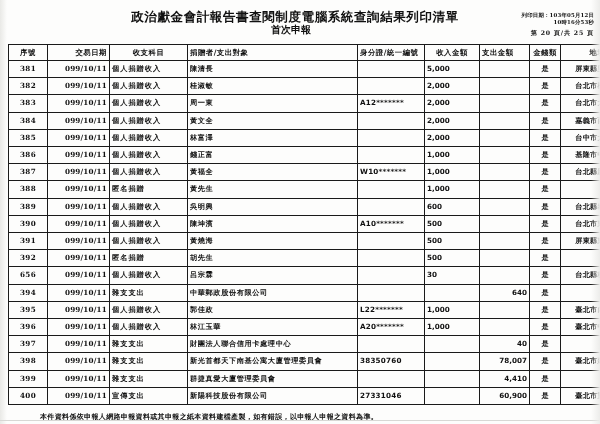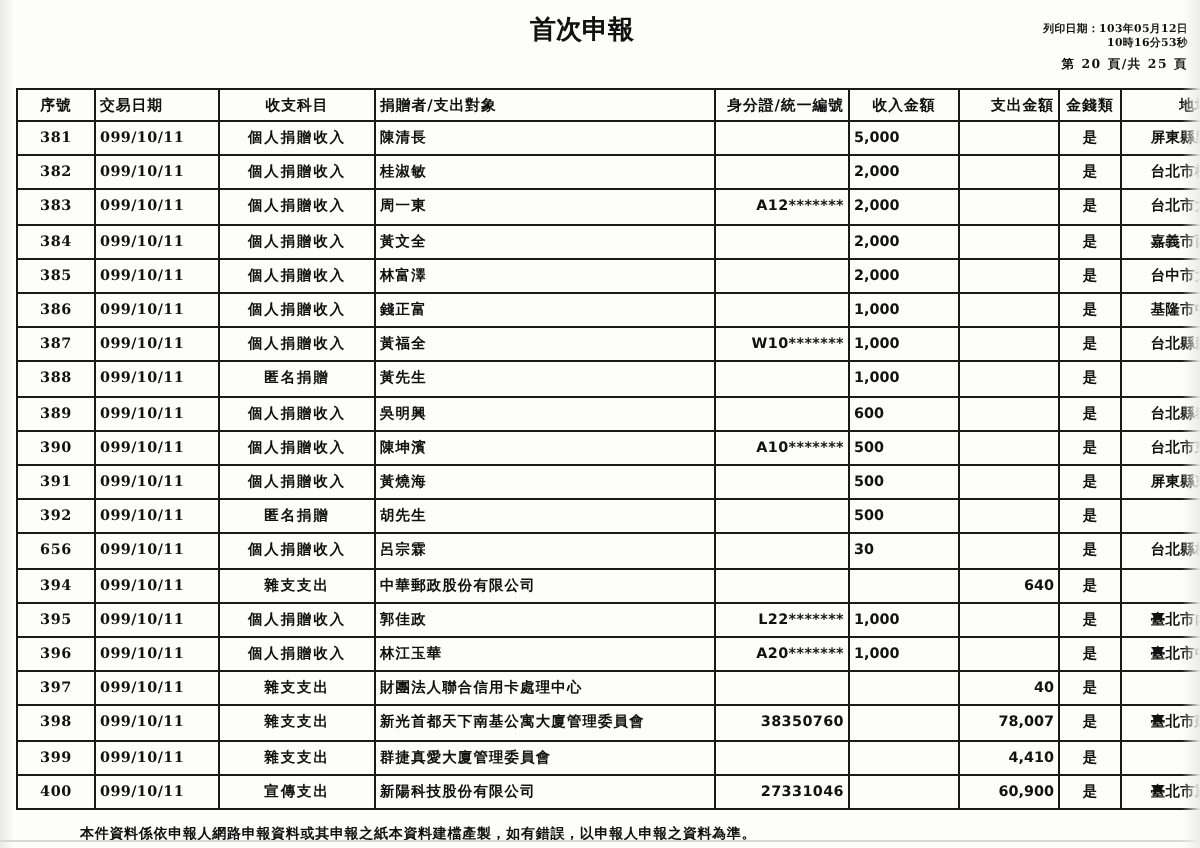"政治獻金會計報告書查閱制度電腦系統查詢結果列印清單" div.title { html: none -> <div>政治獻金會計報告書查閱制度電腦系統查詢結果列印清單</div> }
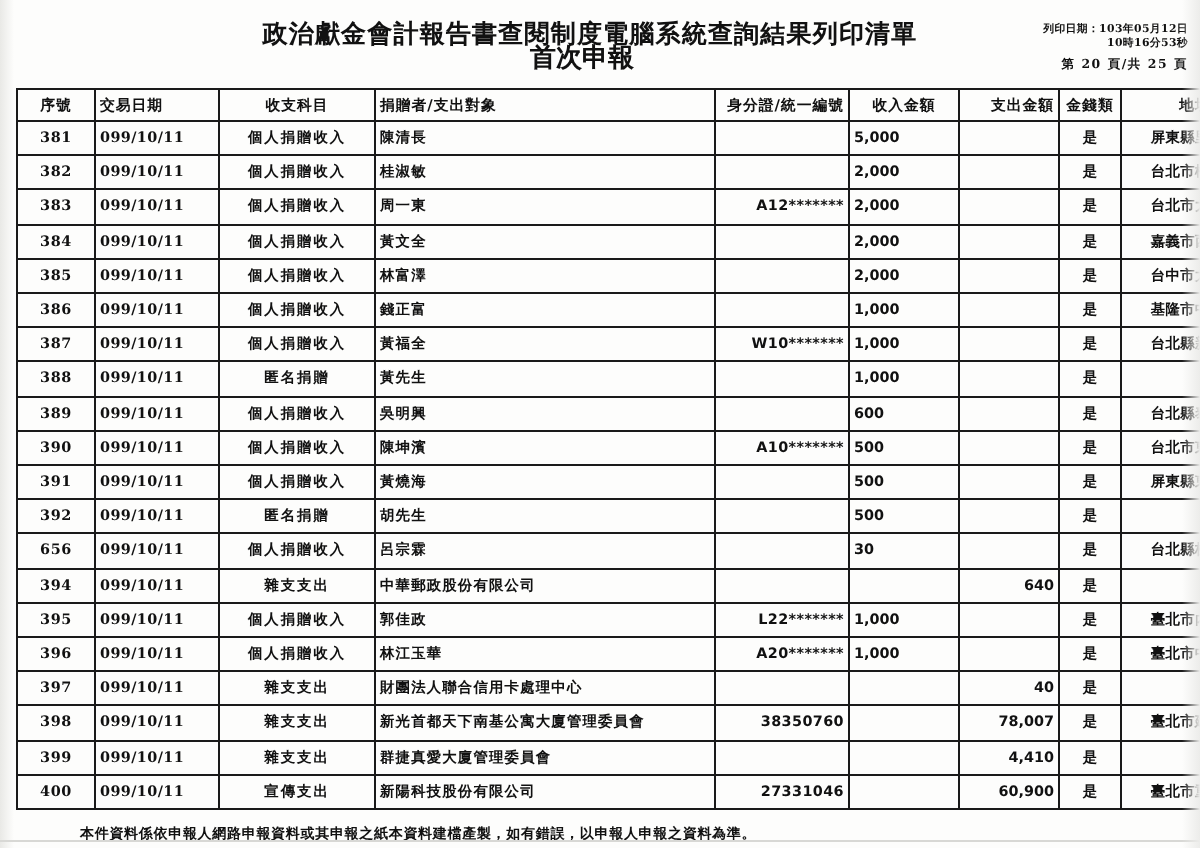"首次申報" .subtitle2 { font-size: 13px -> 10px }
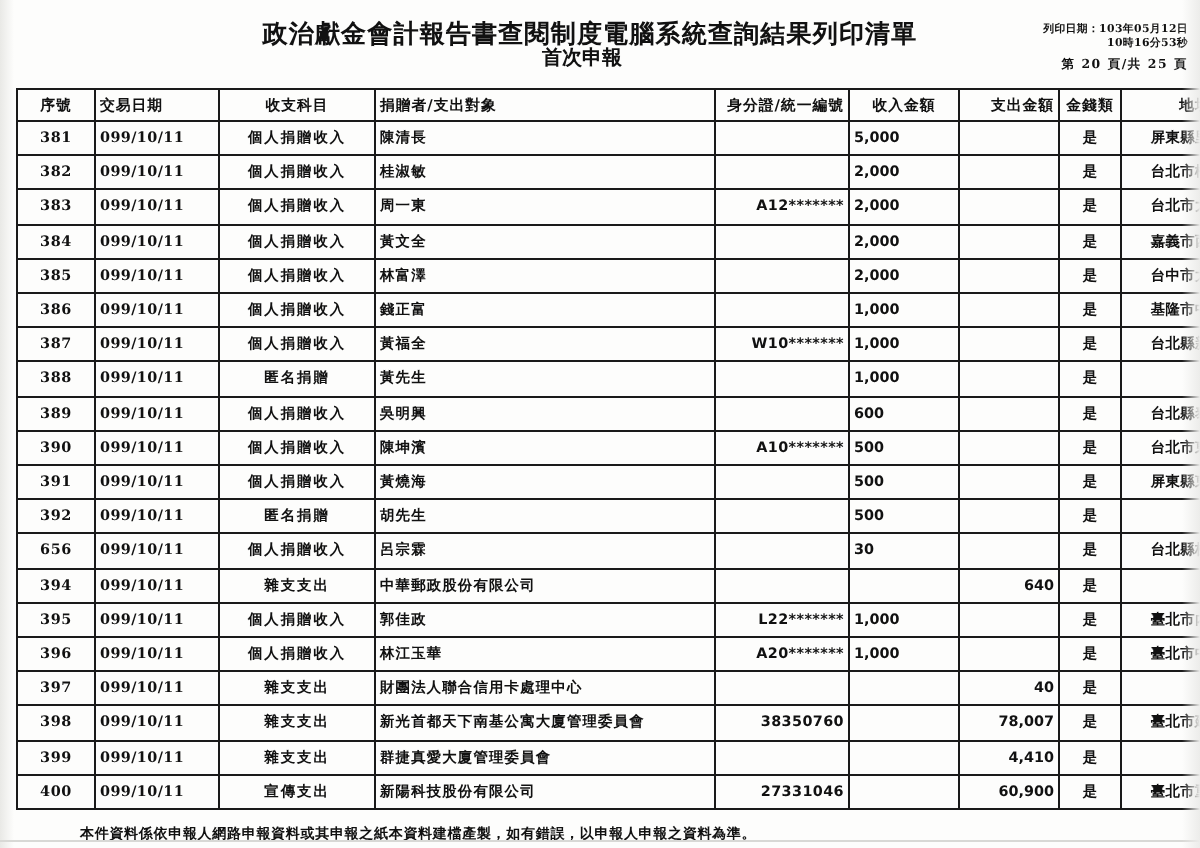"支出金額" th.c-out { text-align: right -> left }
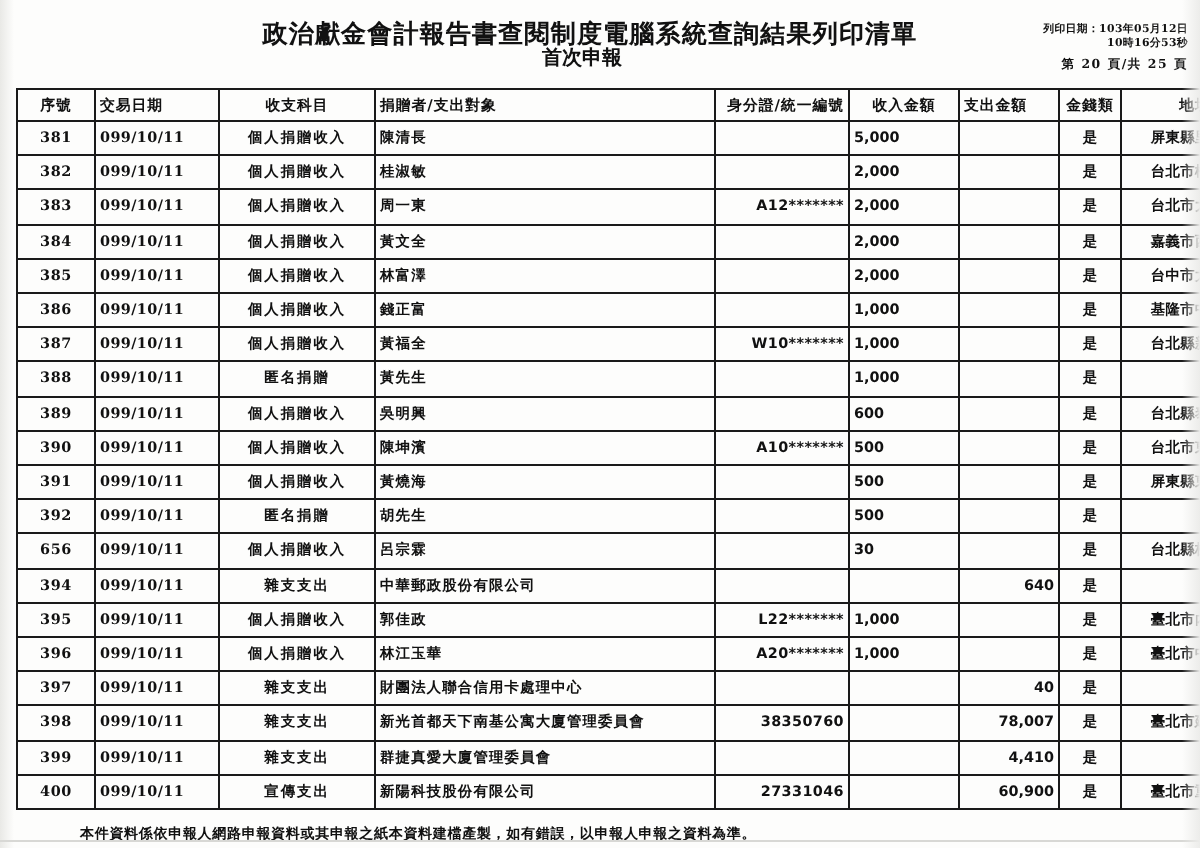"099/10/11" .c-date { text-align: left -> right }
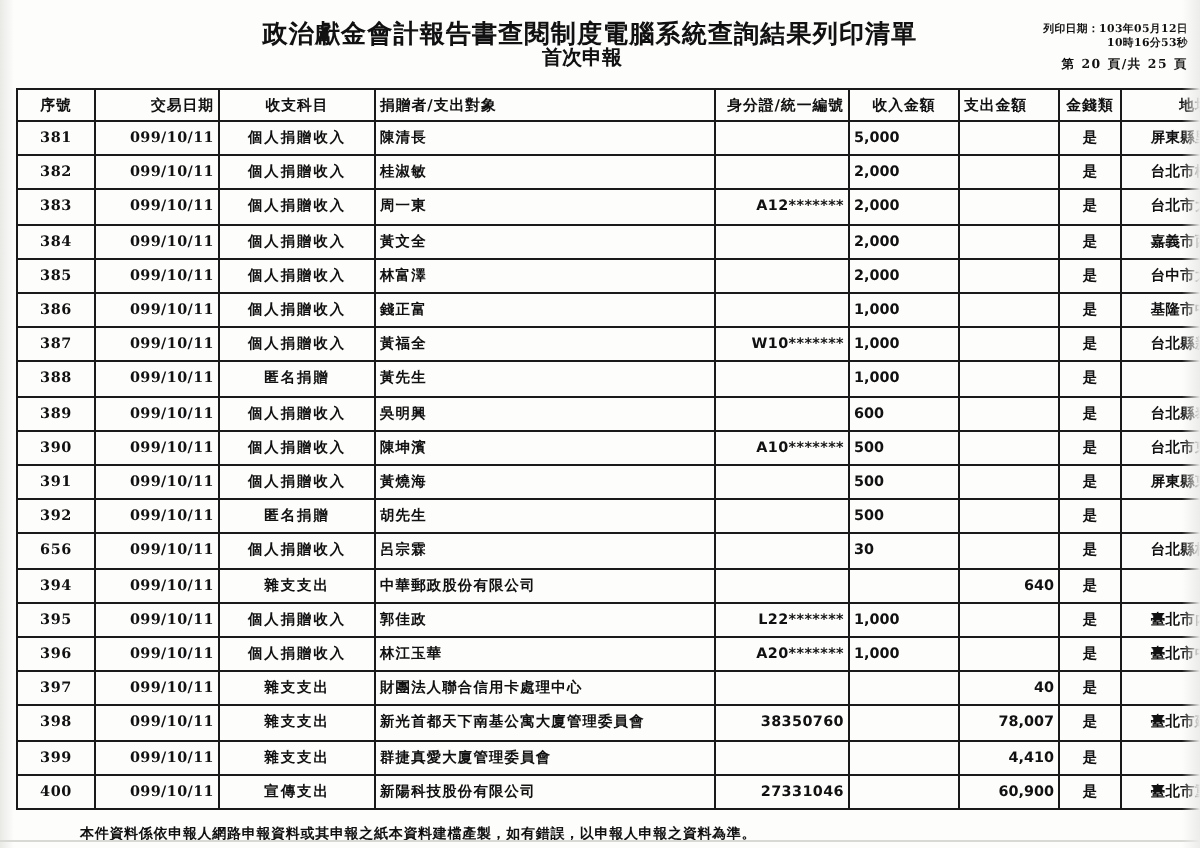"個人捐贈收入" .c-acct { text-align: center -> none }
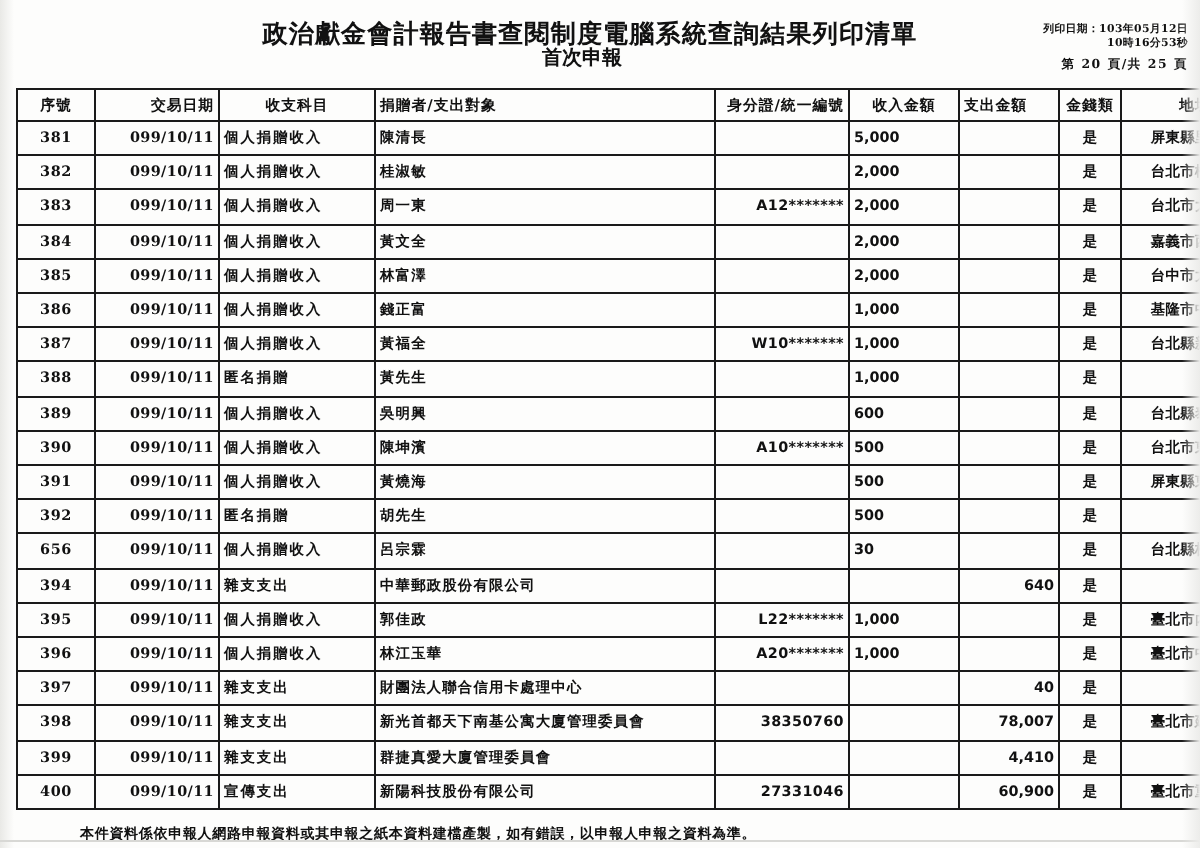"A12*******" .c-id { text-align: right -> left }
